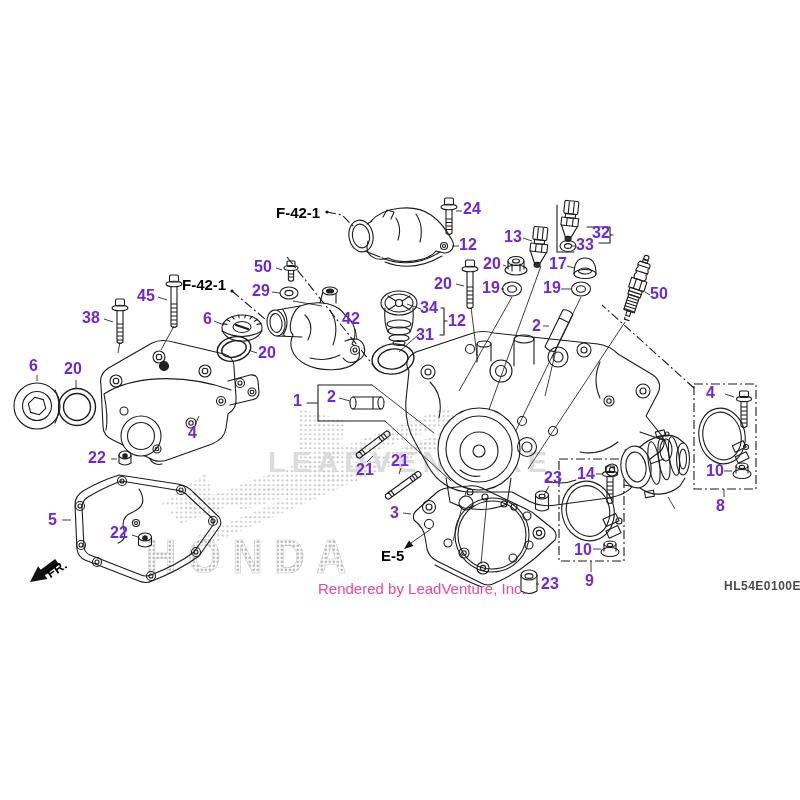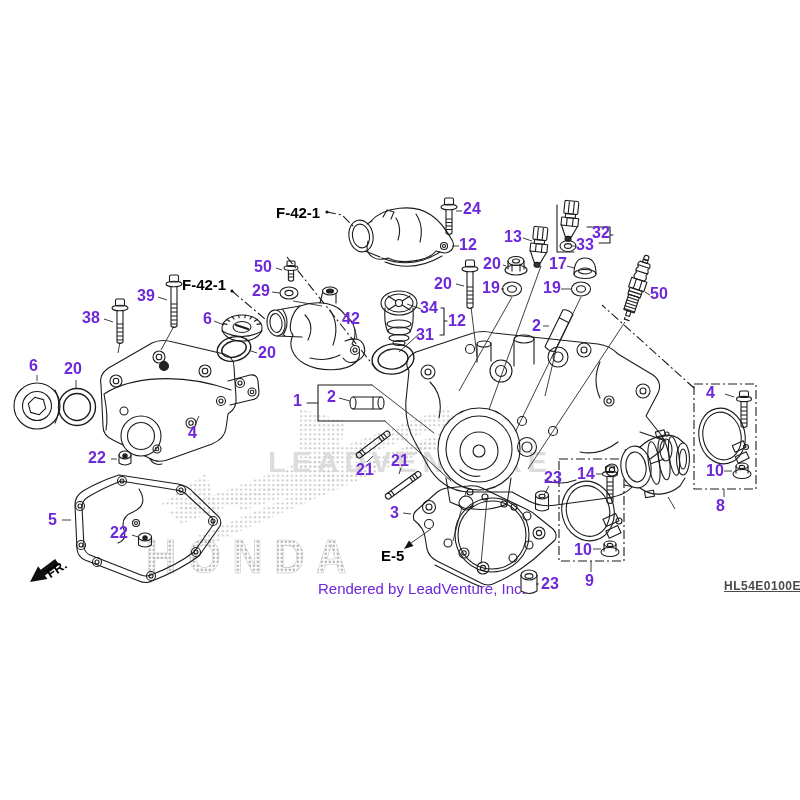"39" div.lbl { text: 39 -> 45 }
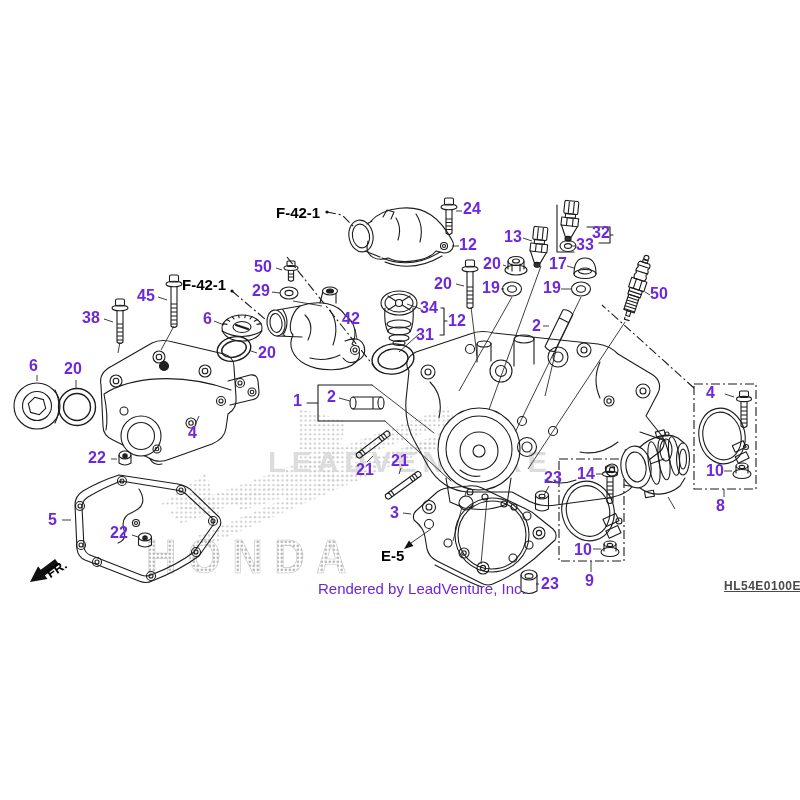"Rendered by LeadVenture, Inc." .credit { color: #6d28d9 -> #ec4899 }
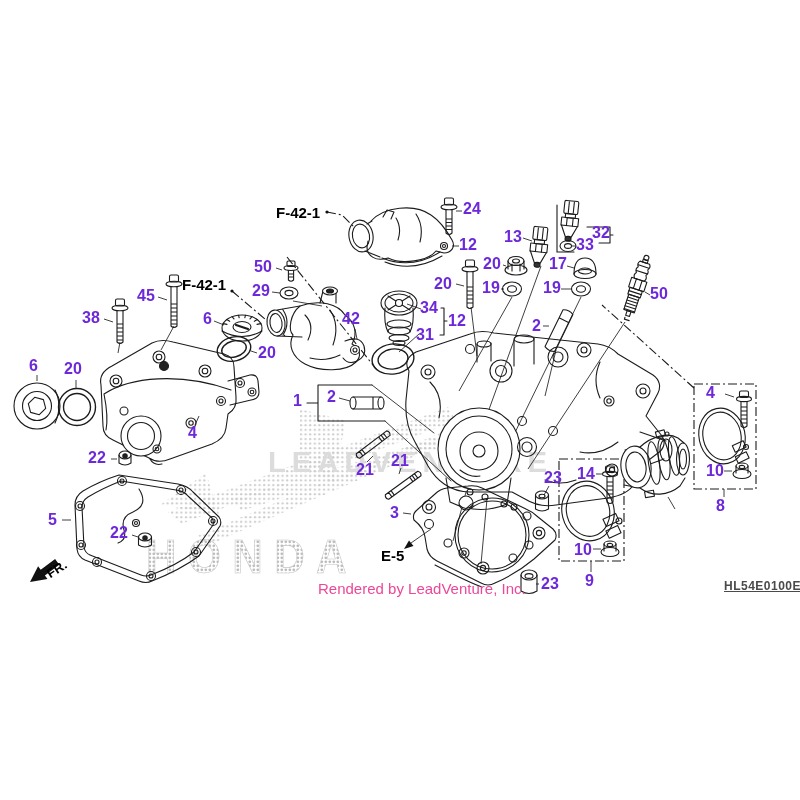"HL54E0100E" .code { text-decoration: underline -> none }
